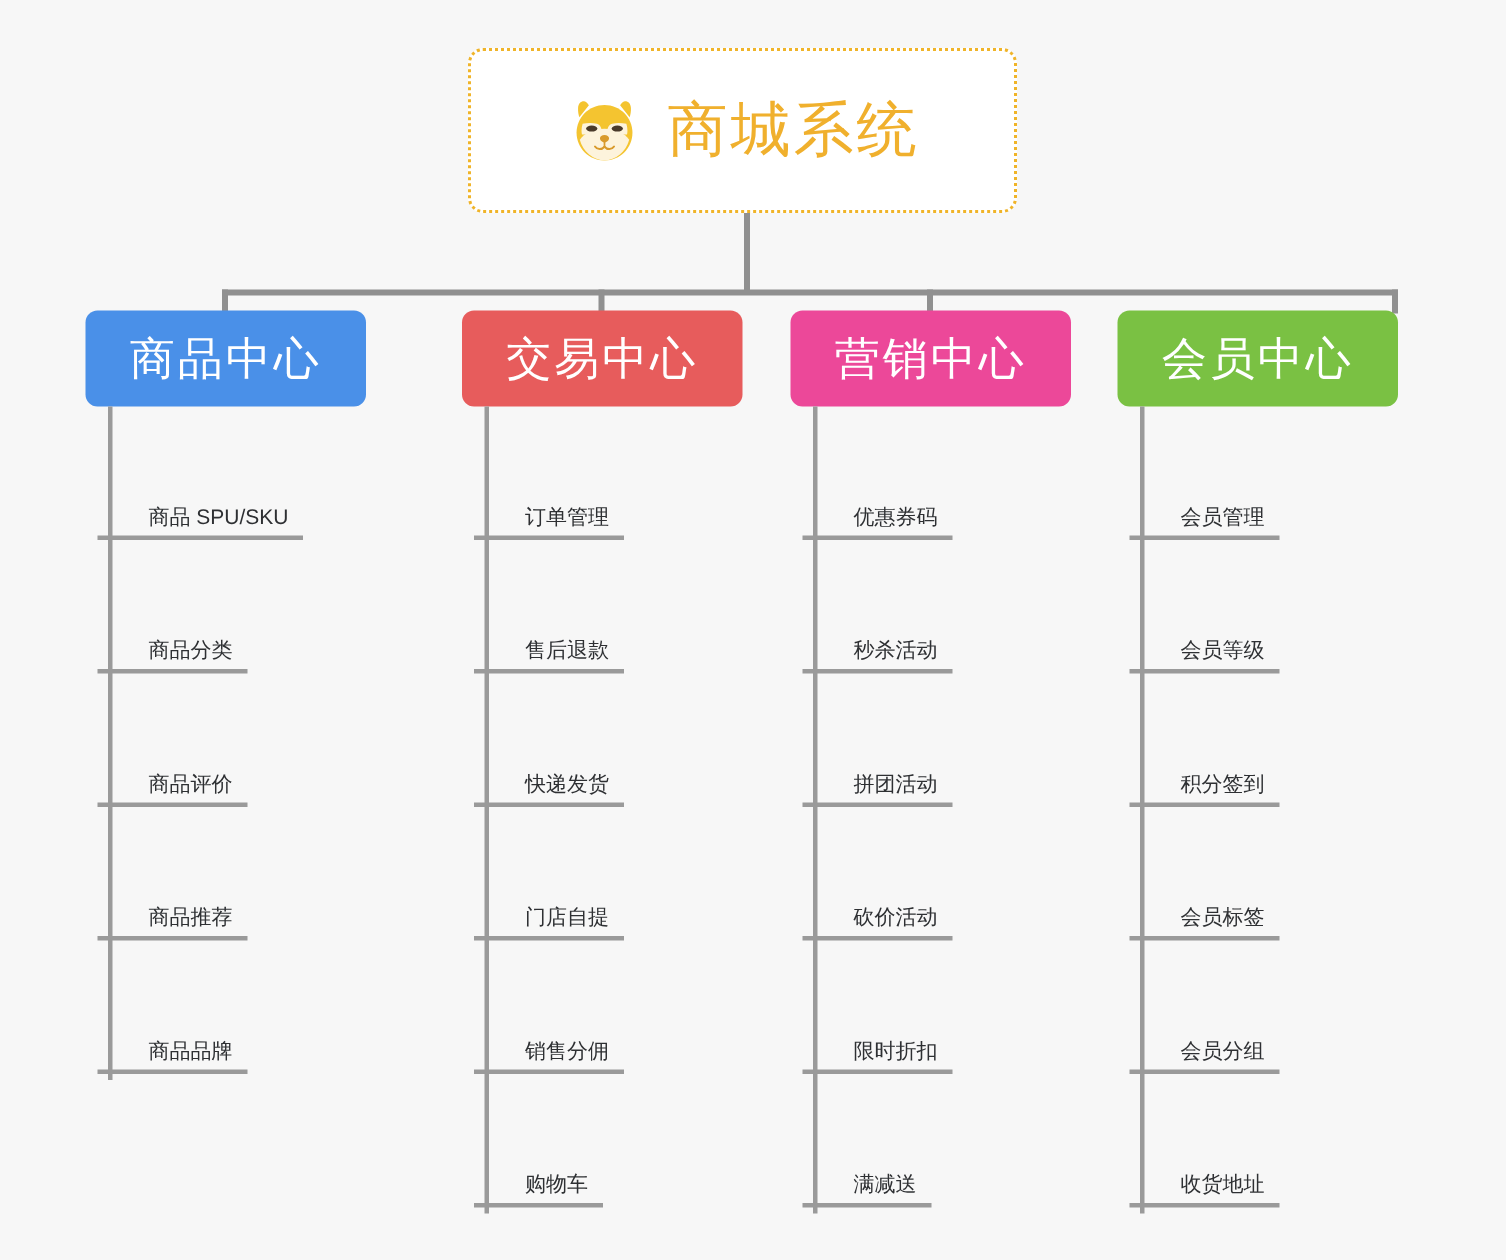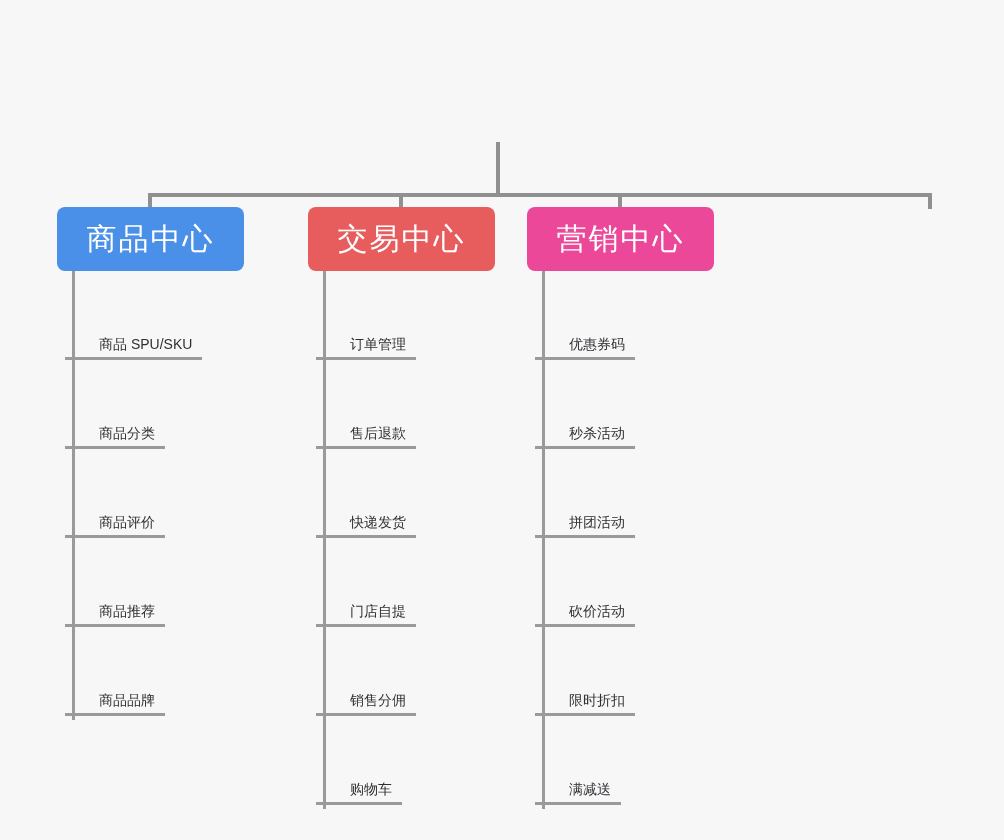"商城系统" div.root-node { html: none -> <div> <svg> <path></path> <path></path> <path></path> <path></path> <path></path> <path></path> <ellipse></ellipse> <ellipse></ellipse> <path></path> <path></path> <path></path> <path></path> </svg> <span>商城系统</span> </div> }
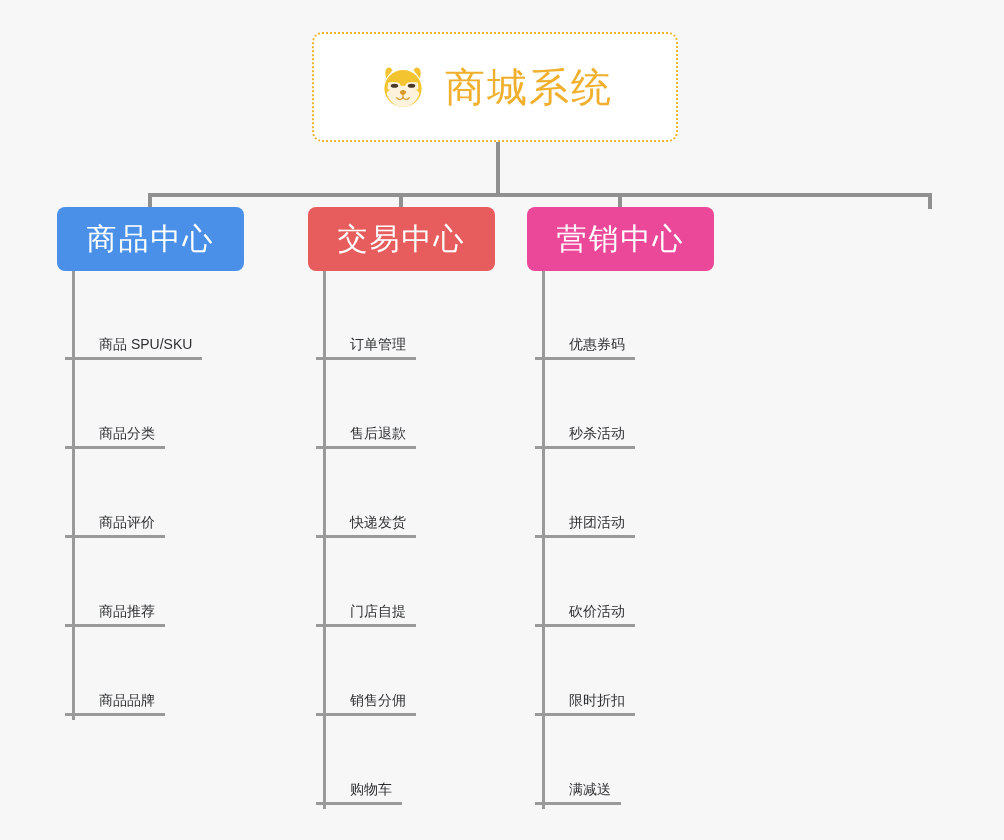"会员中心" div.column { html: none -> <div> <div> <span>会员中心</span> </div> <div> <div> <span>会员管理</span> </div> <div> <span>会员等级</span> </div> <div> <span>积分签到</span> </div> <div> <span>会员标签</span> </div> <div> <span>会员分组</span> </div> <div> <span>收货地址</span> </div> </div> </div> }
